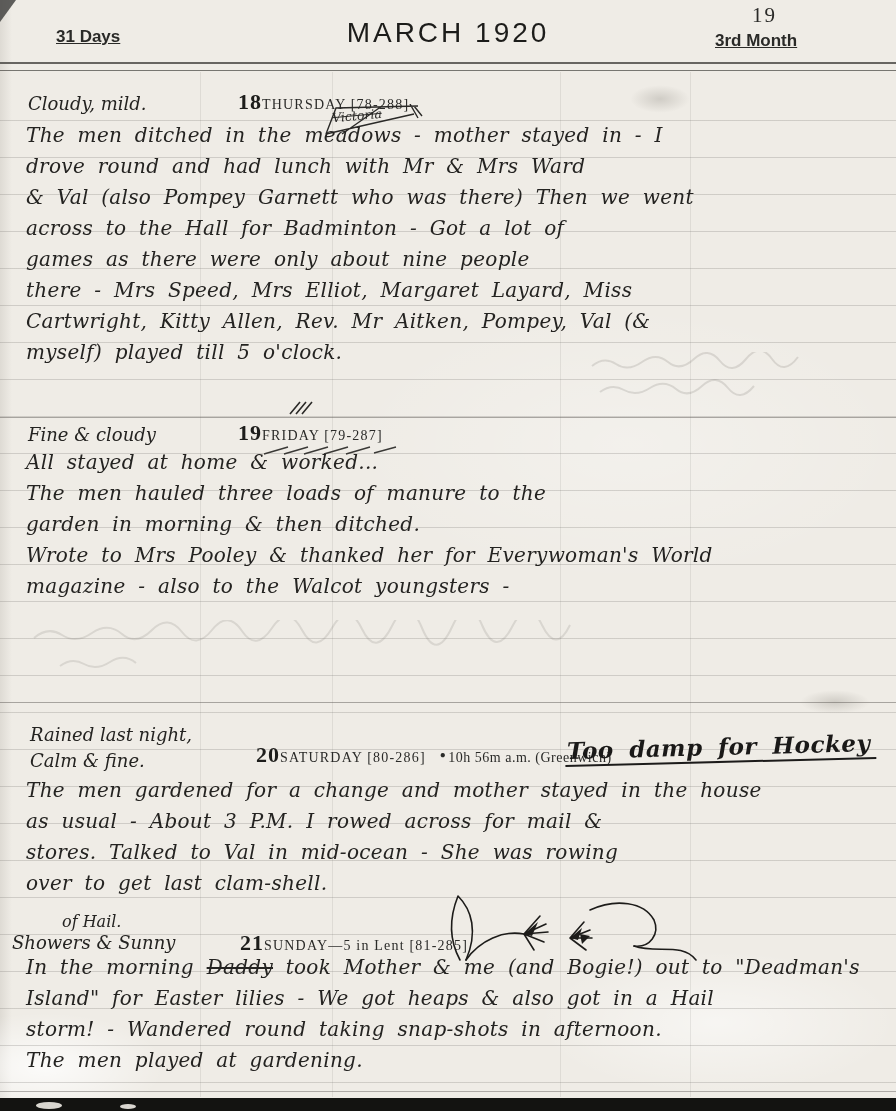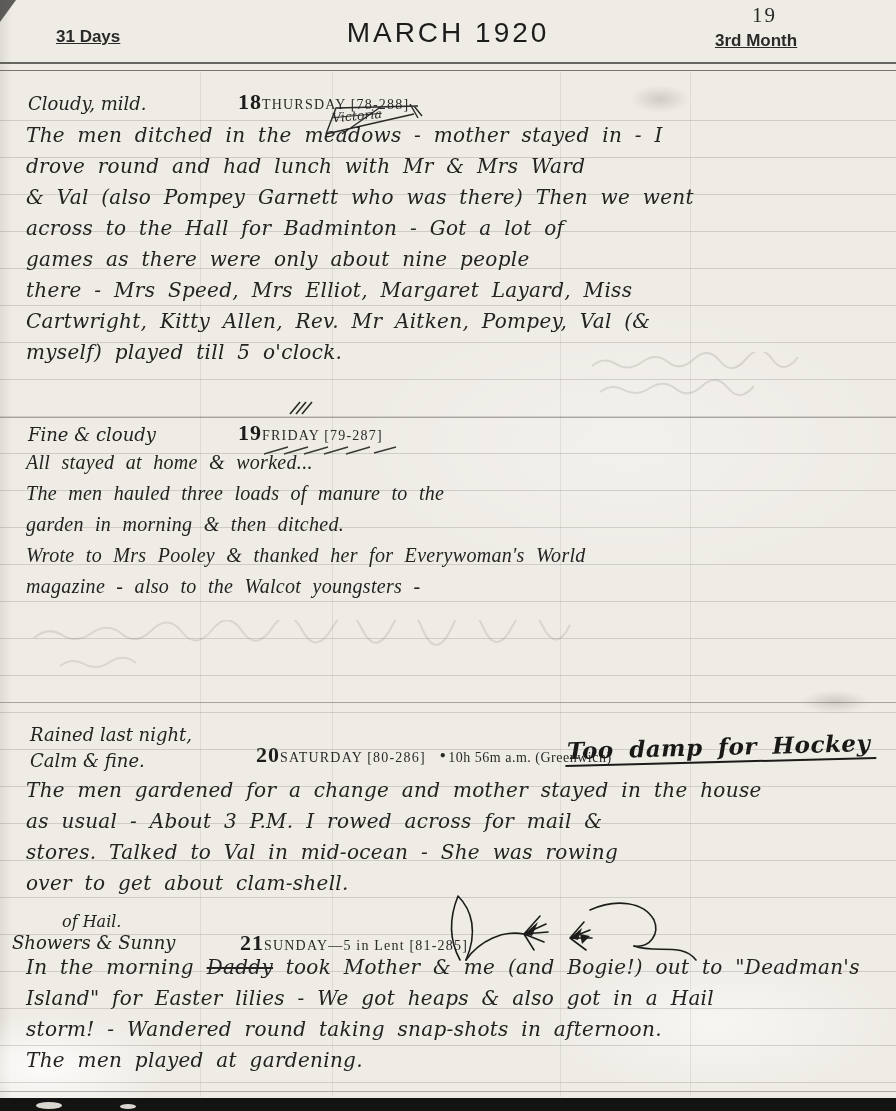"All stayed at home &" div.body-lines { font-family: Liberation Serif, serif -> none }
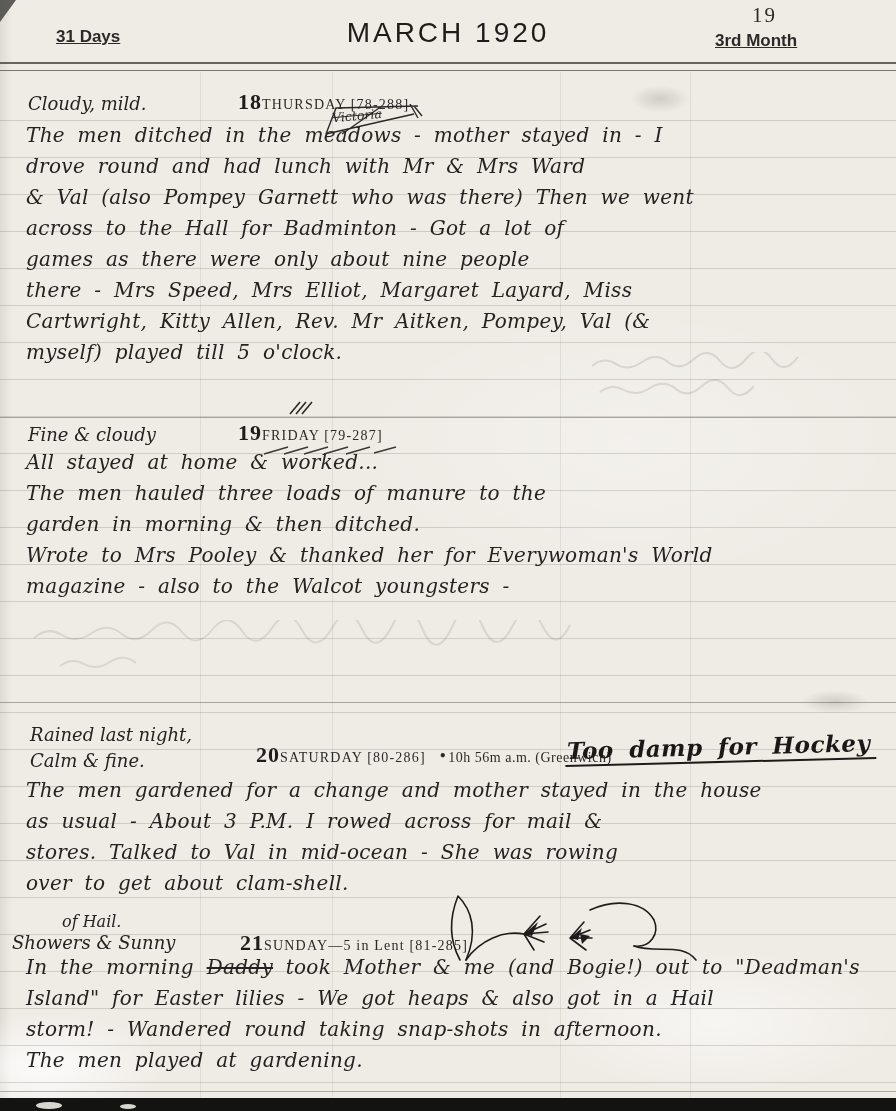"over to get about clam-shell." div.ln { text: about -> last }
